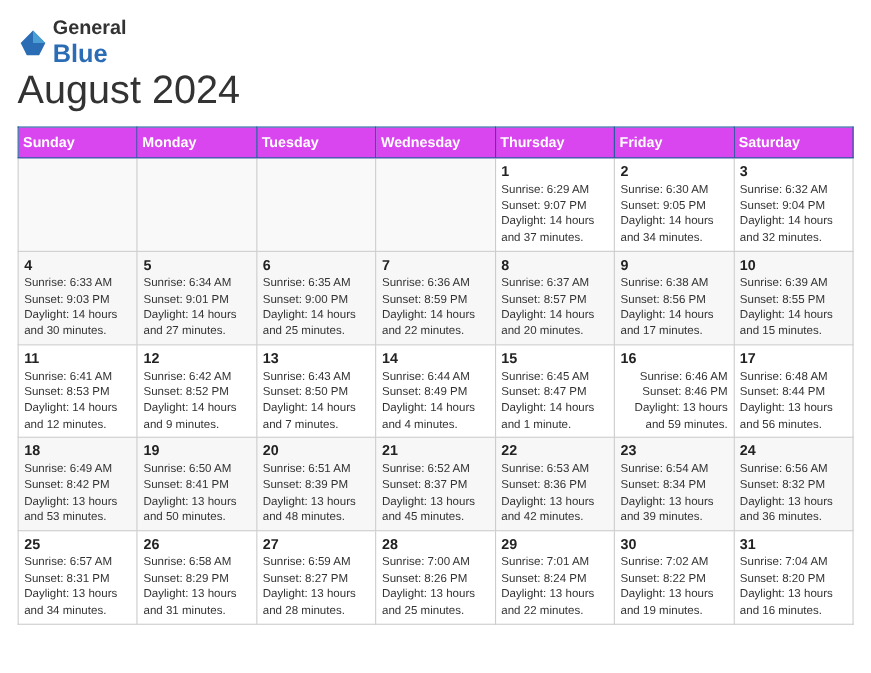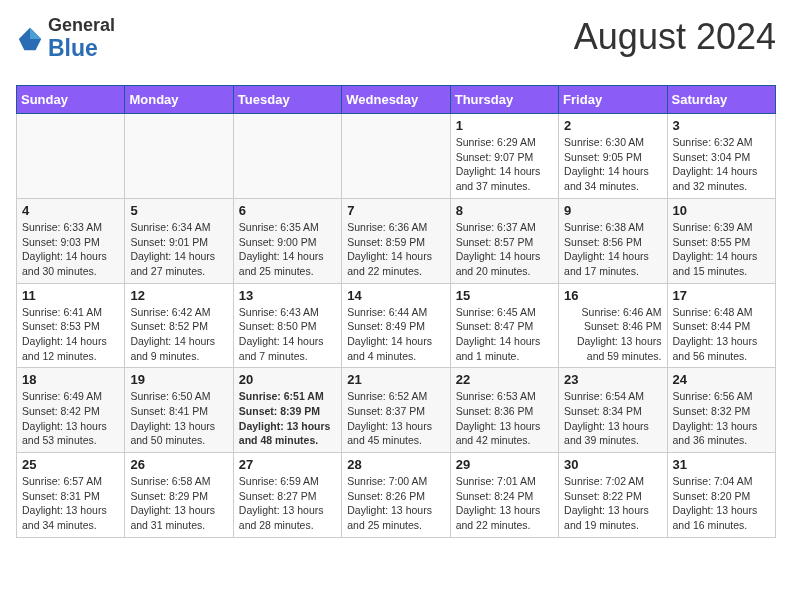"General" .header { flex-direction: none -> column; margin-bottom: 24px -> 12px }
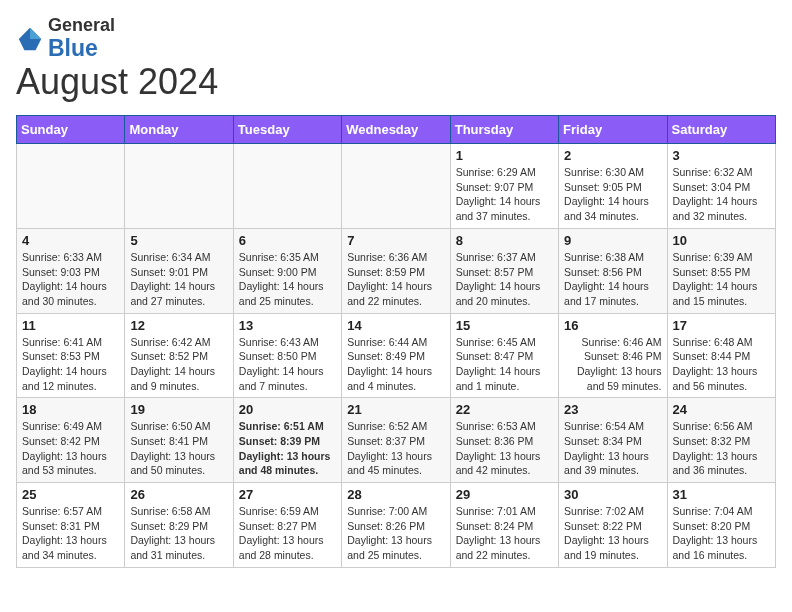"Sunday" thead th { background-color: #8b5cf6 -> #d946ef }
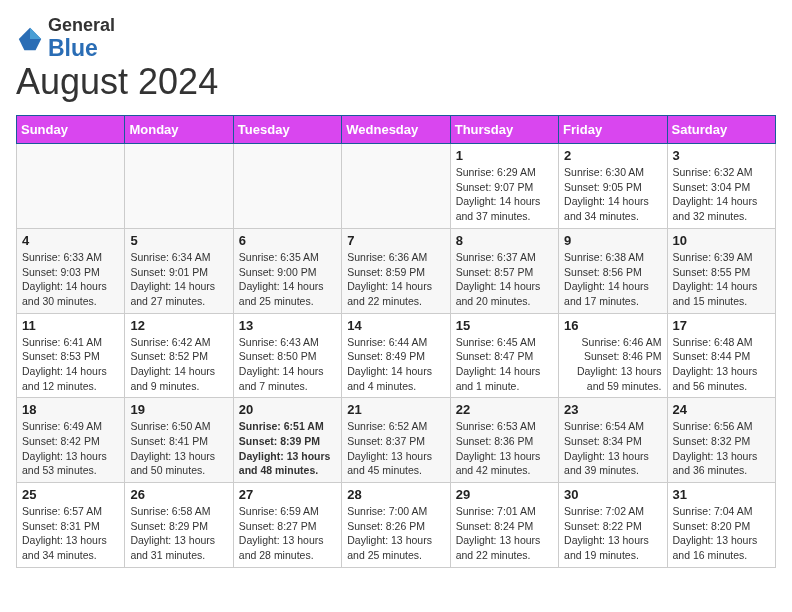"Sunrise: 6:32 AM" div.cell-info { text: 3:04 -> 9:04 }
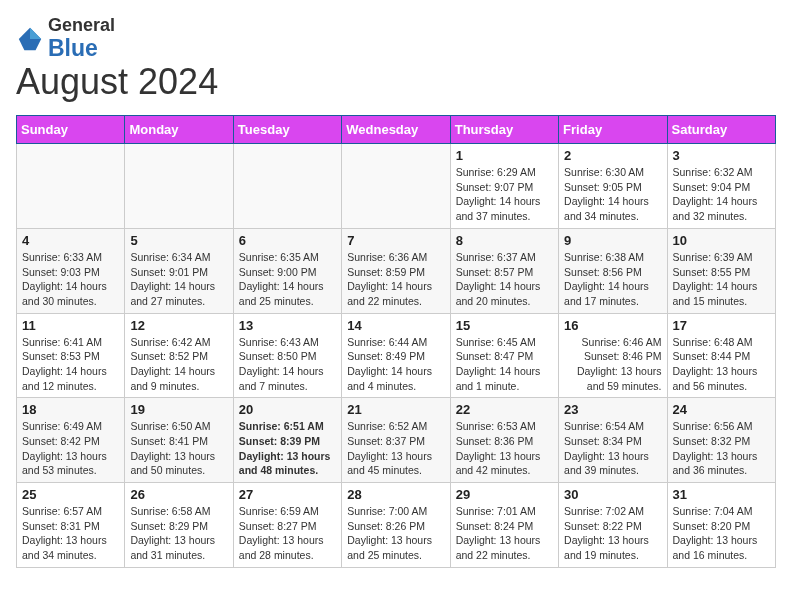"Sunrise: 6:51 AM" div.cell-info { font-weight: bold -> none }
